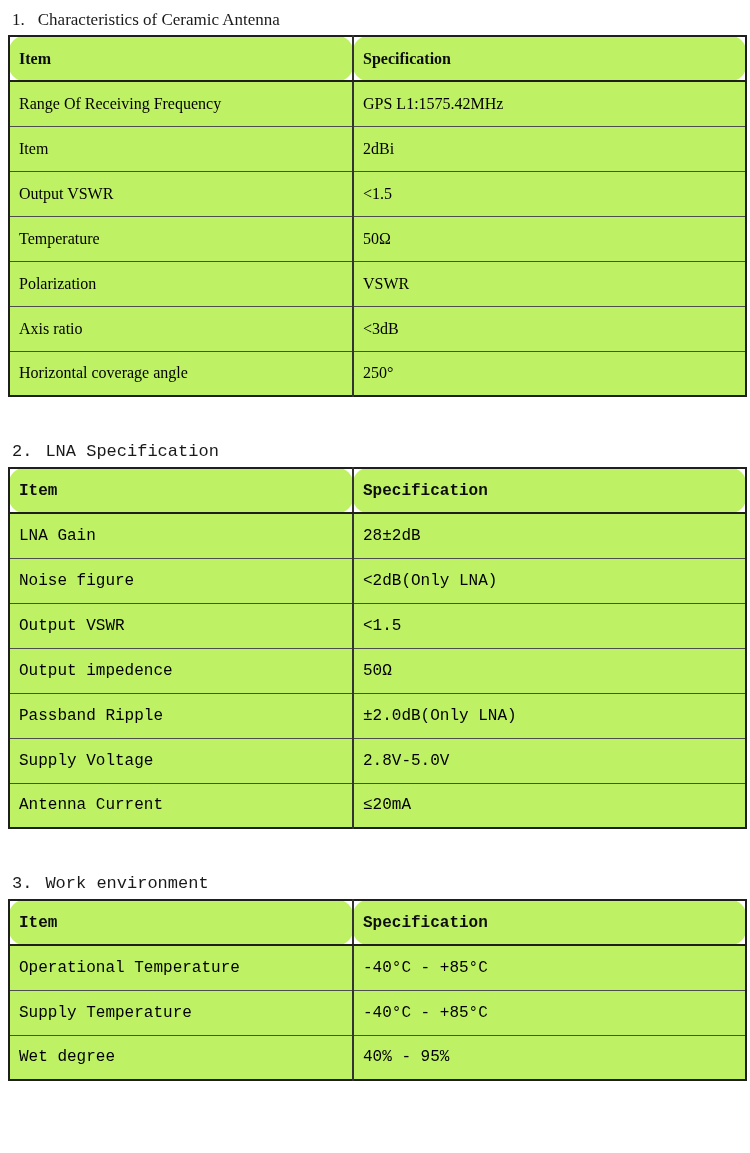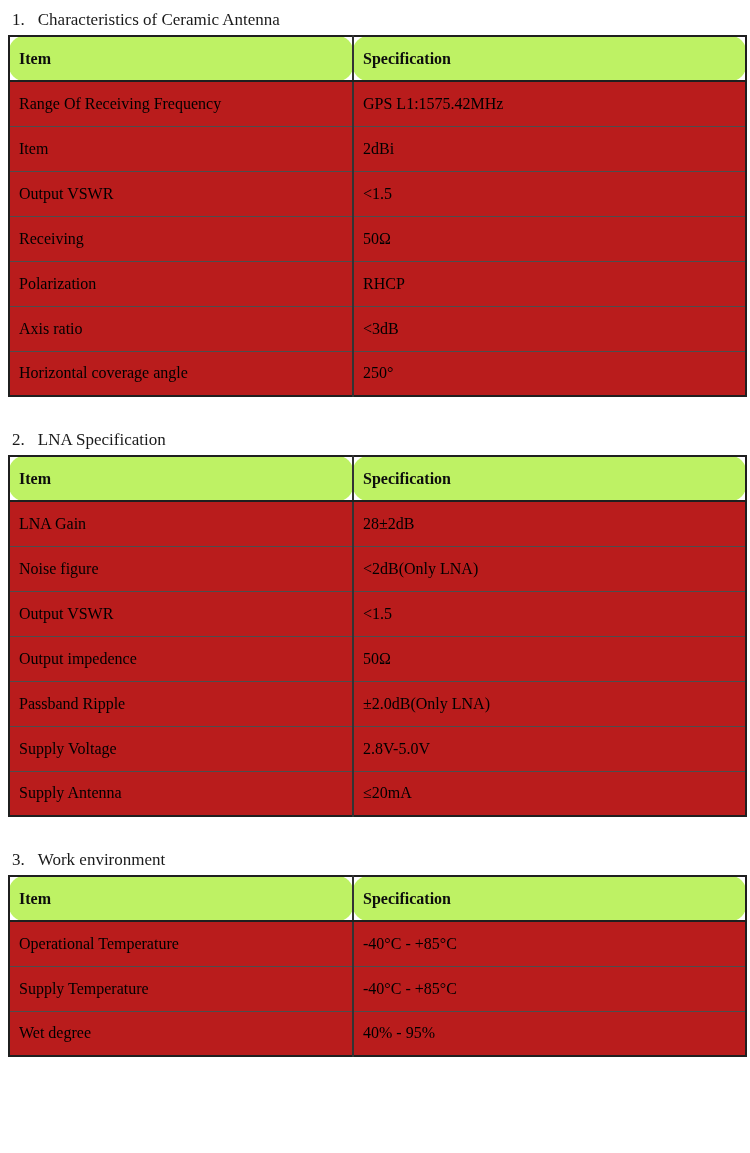"Range Of Receiving Frequency" table.spec-table td { background: #b91c1c -> #bef264 }
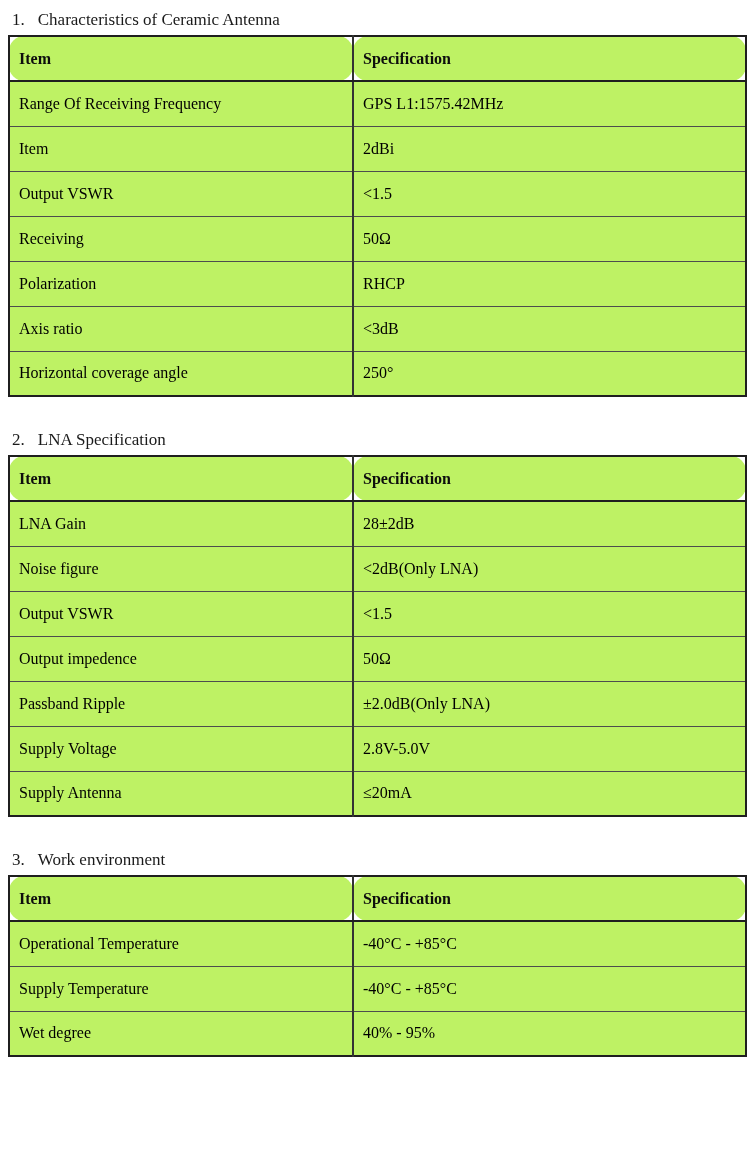"Receiving" td { text: Receiving -> Temperature }
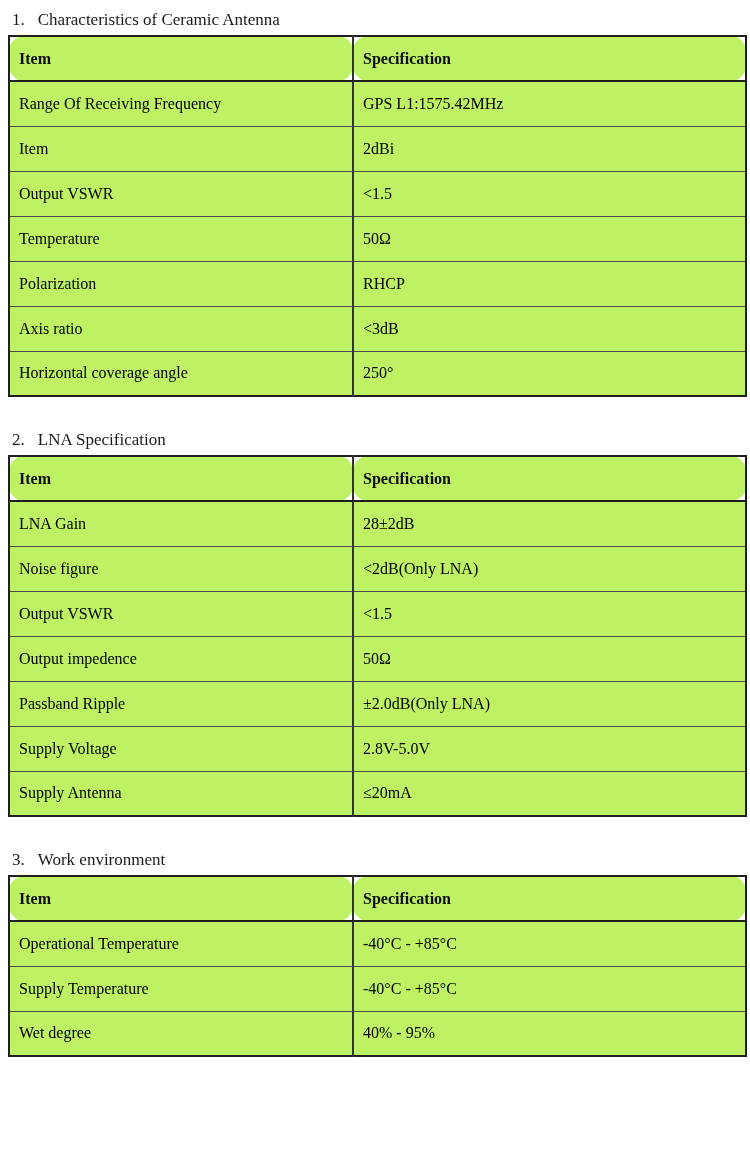"RHCP" td { text: RHCP -> VSWR }
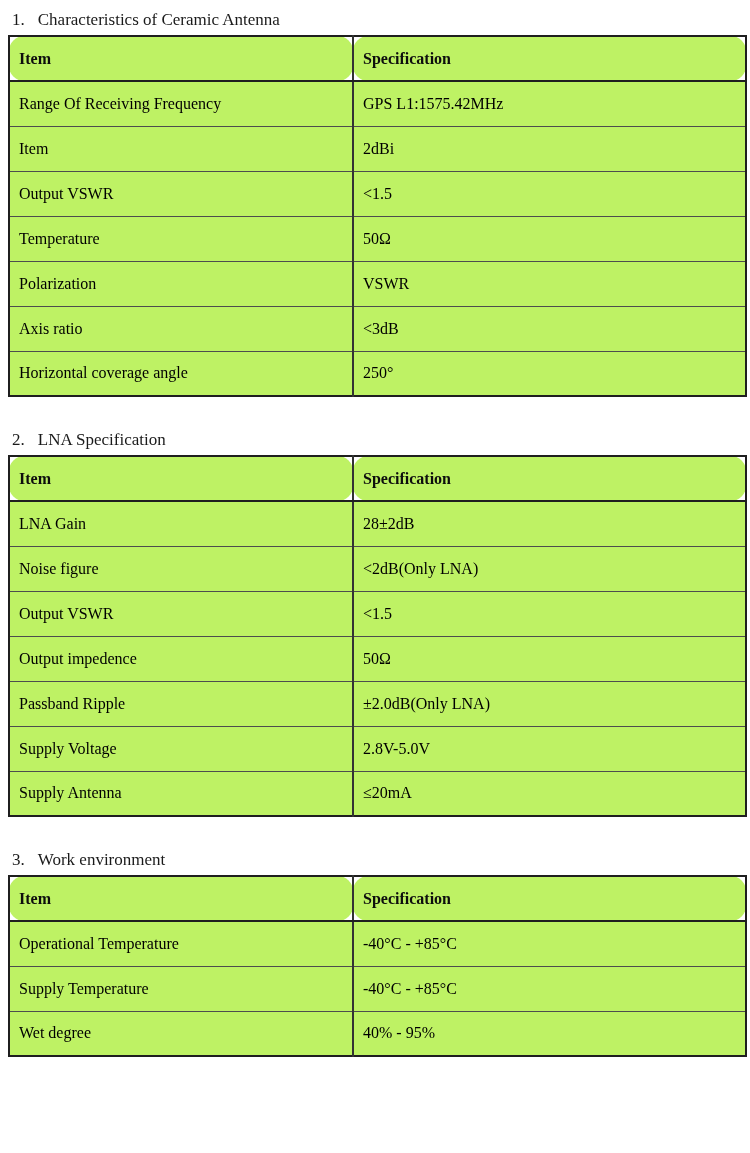"2. LNA Specification" .section + .section { font-family: none -> Liberation Mono, monospace; margin-top: 32px -> 44px }
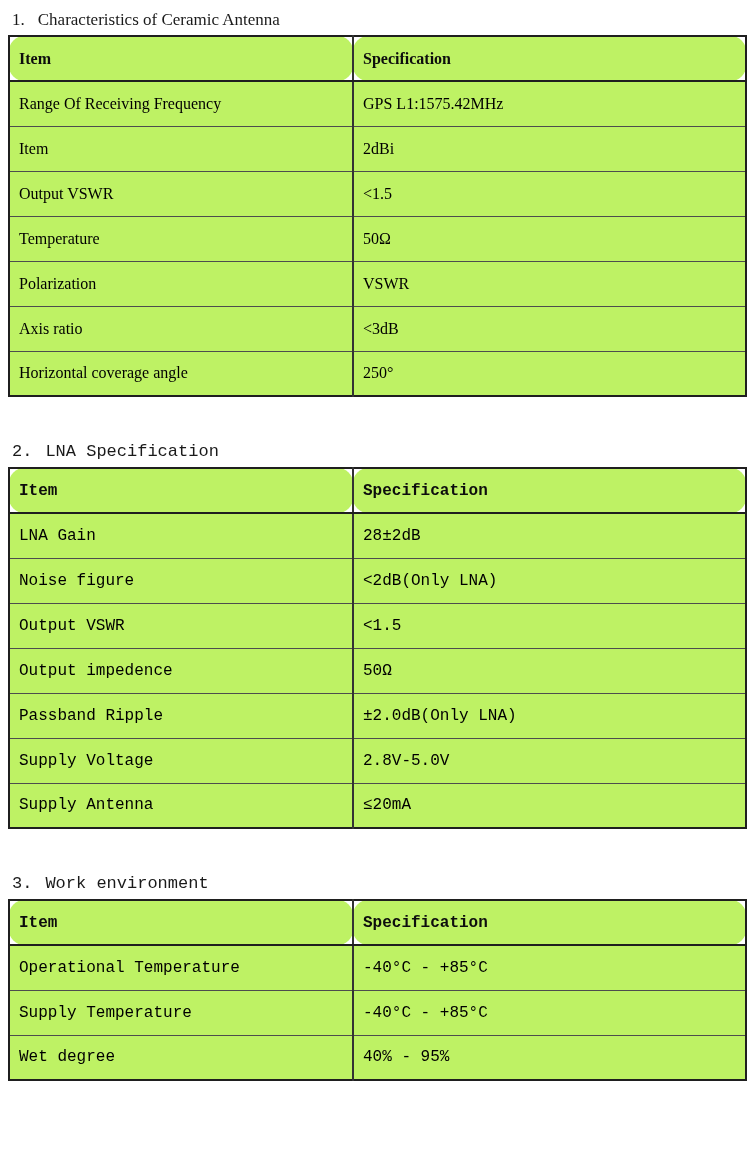"Supply Antenna" td { text: Supply Antenna -> Antenna Current }
